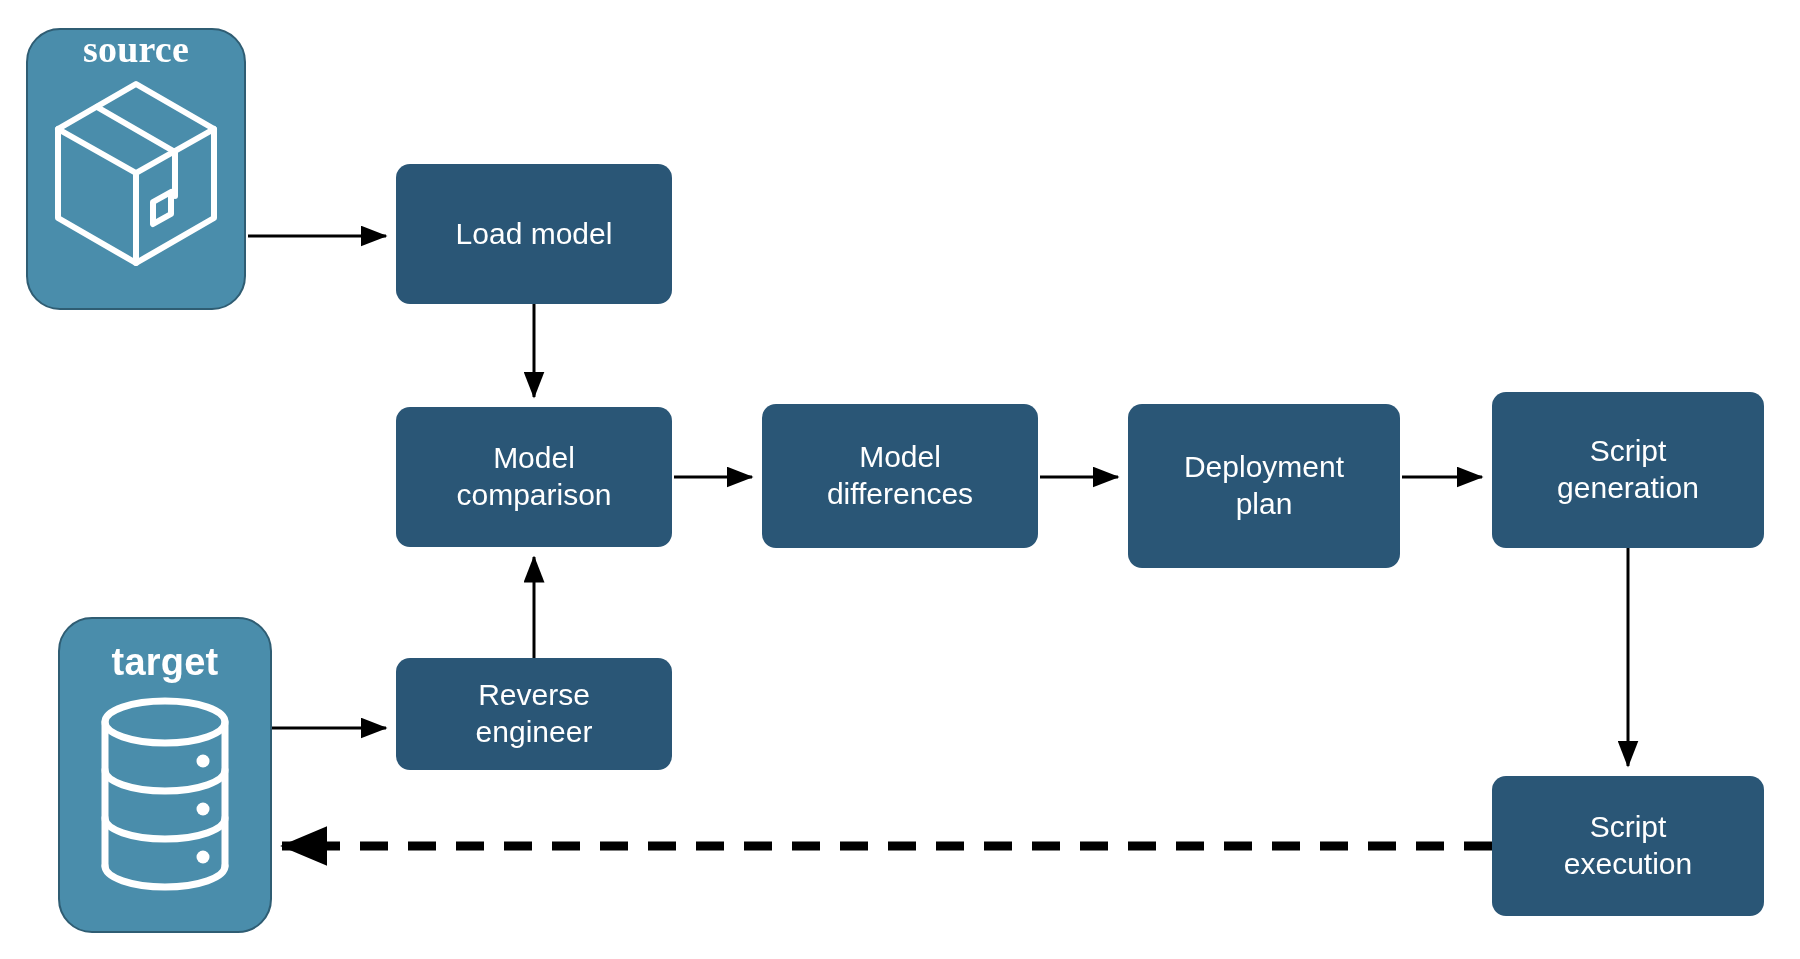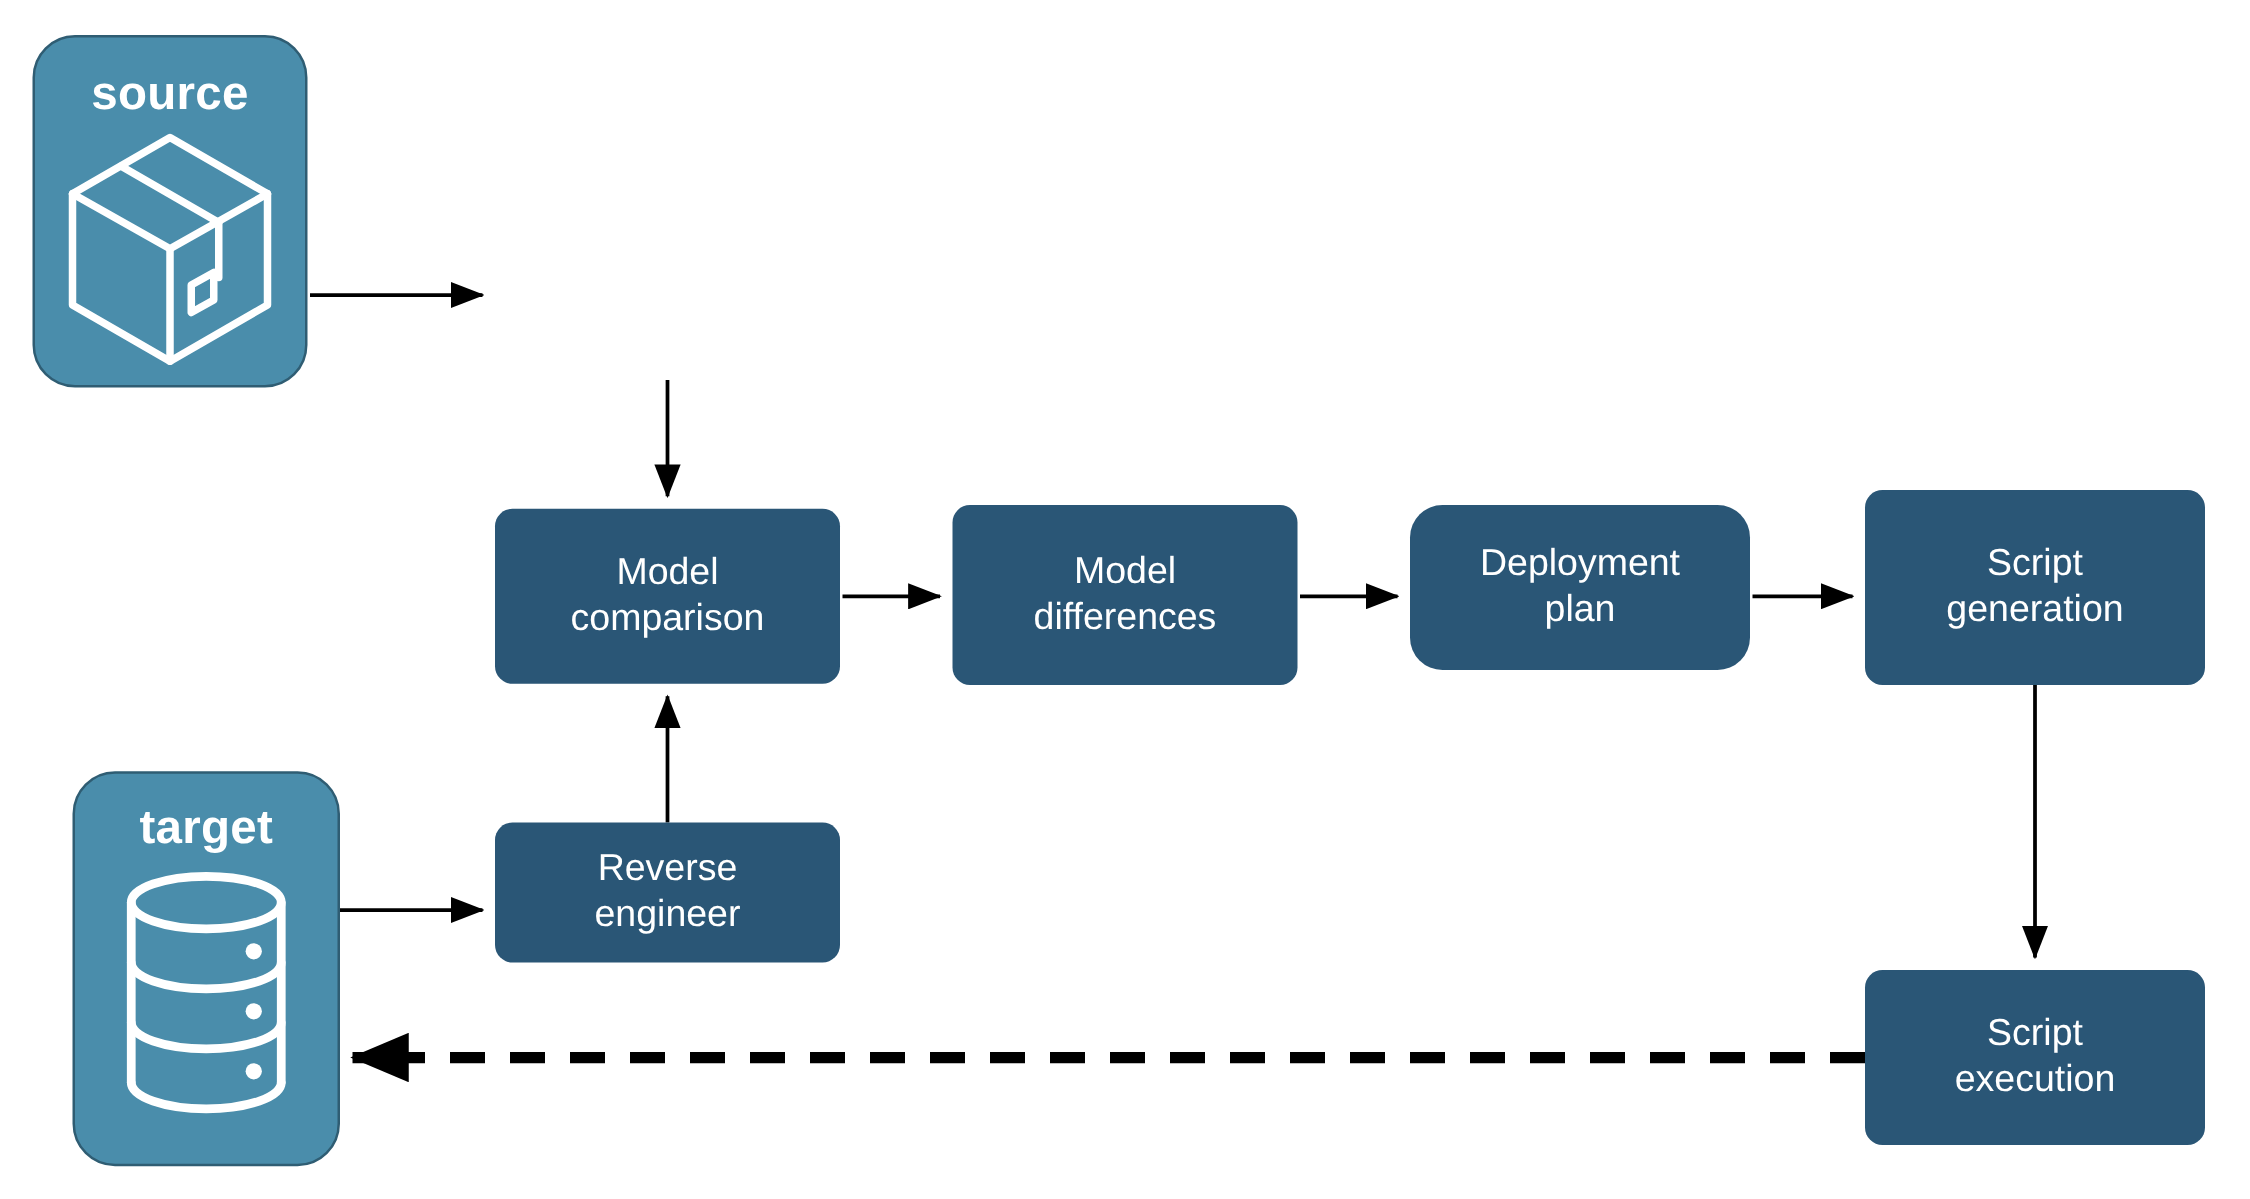"source" div.endpoint-card { font-family: none -> Liberation Serif, serif; padding-top: 26px -> none }
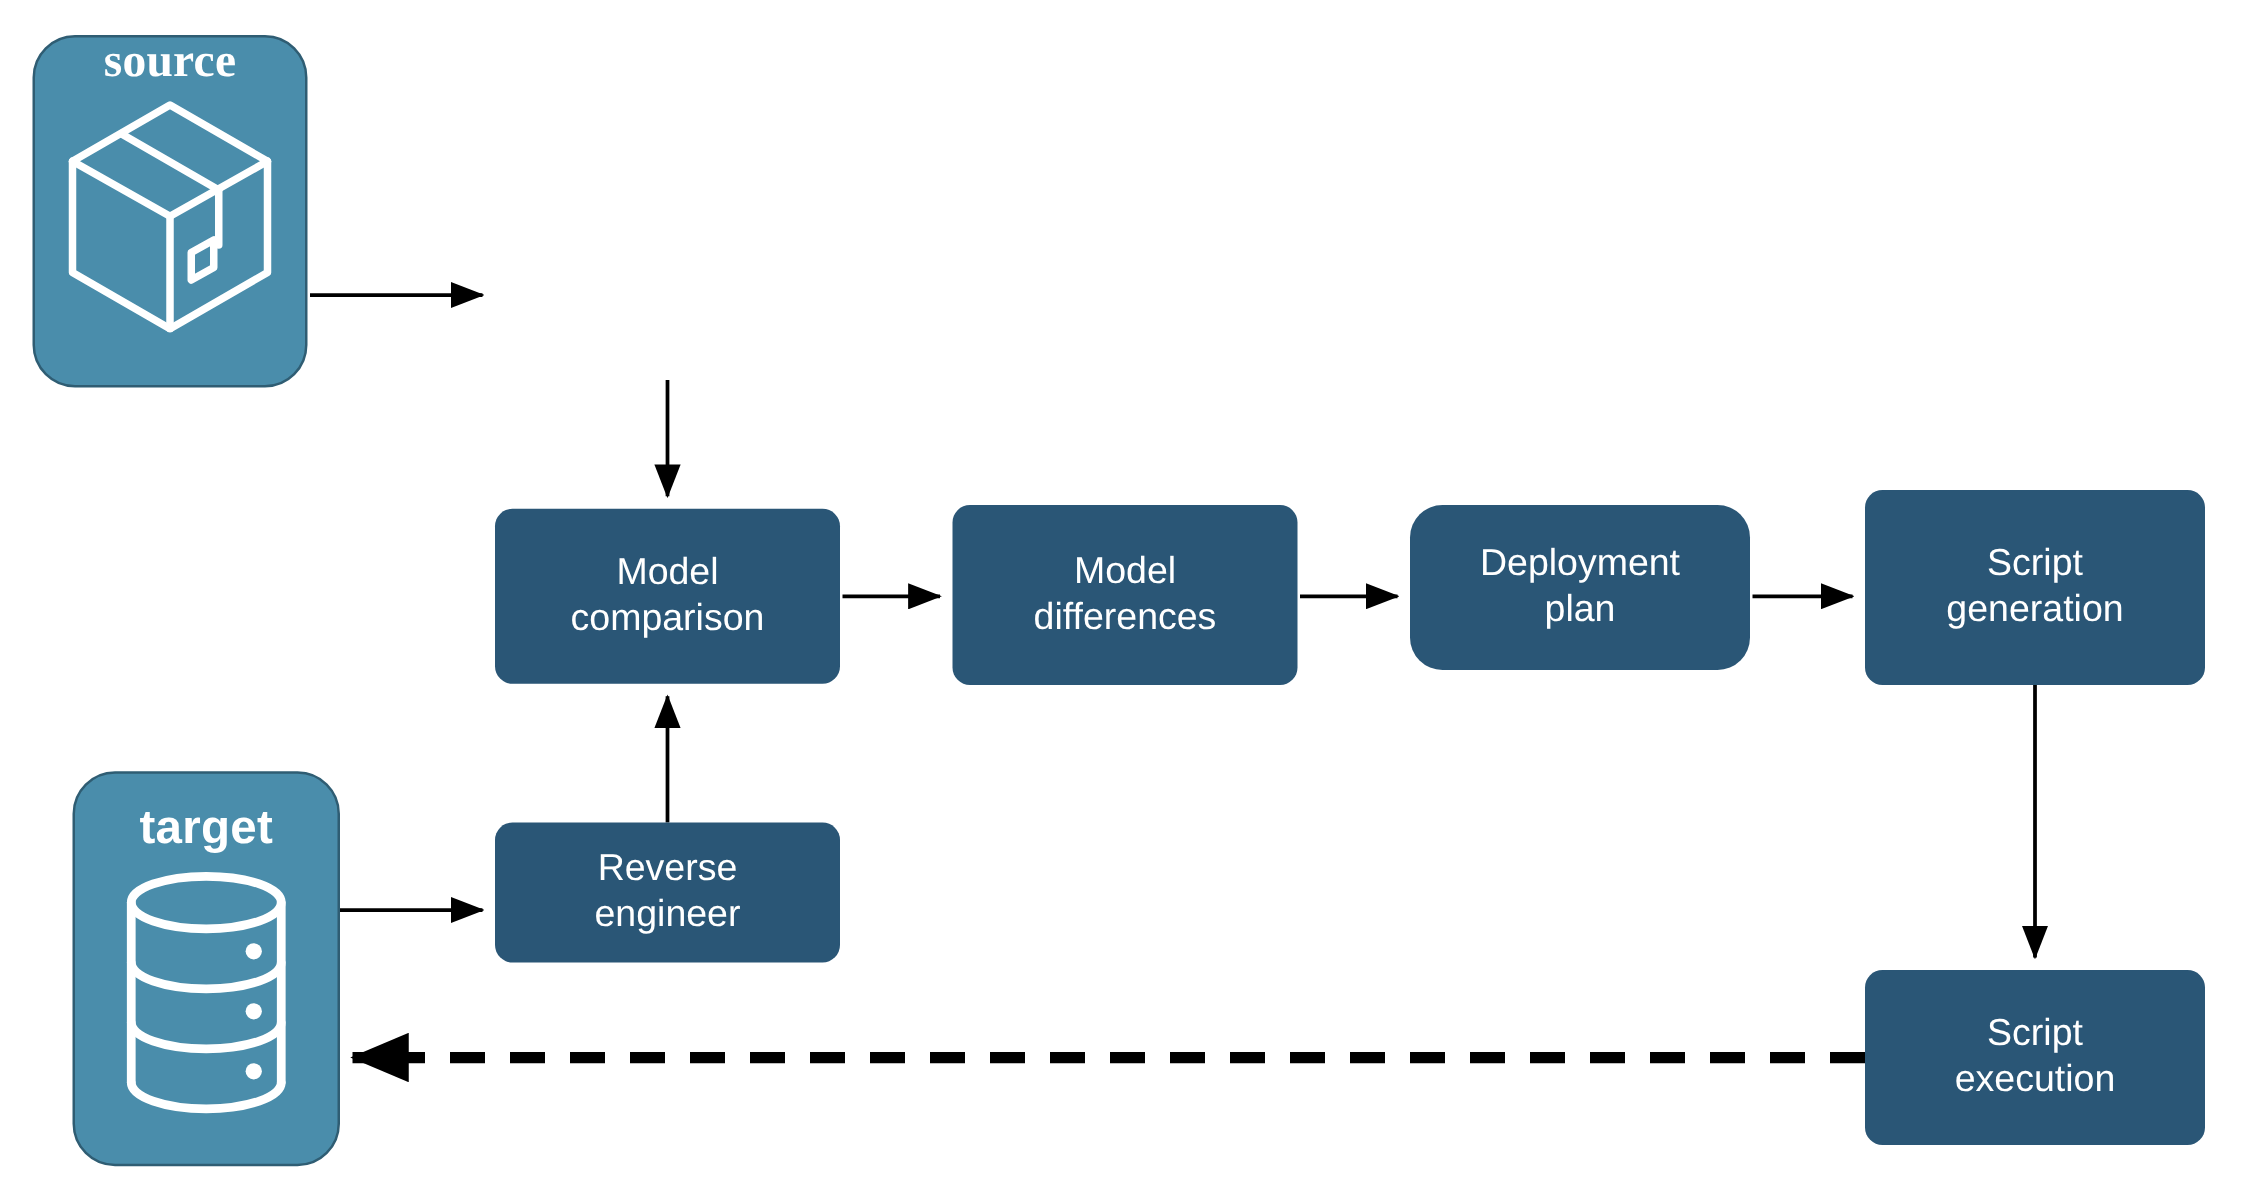"Load model" div.proc-box { html: none -> <div>Load model</div> }
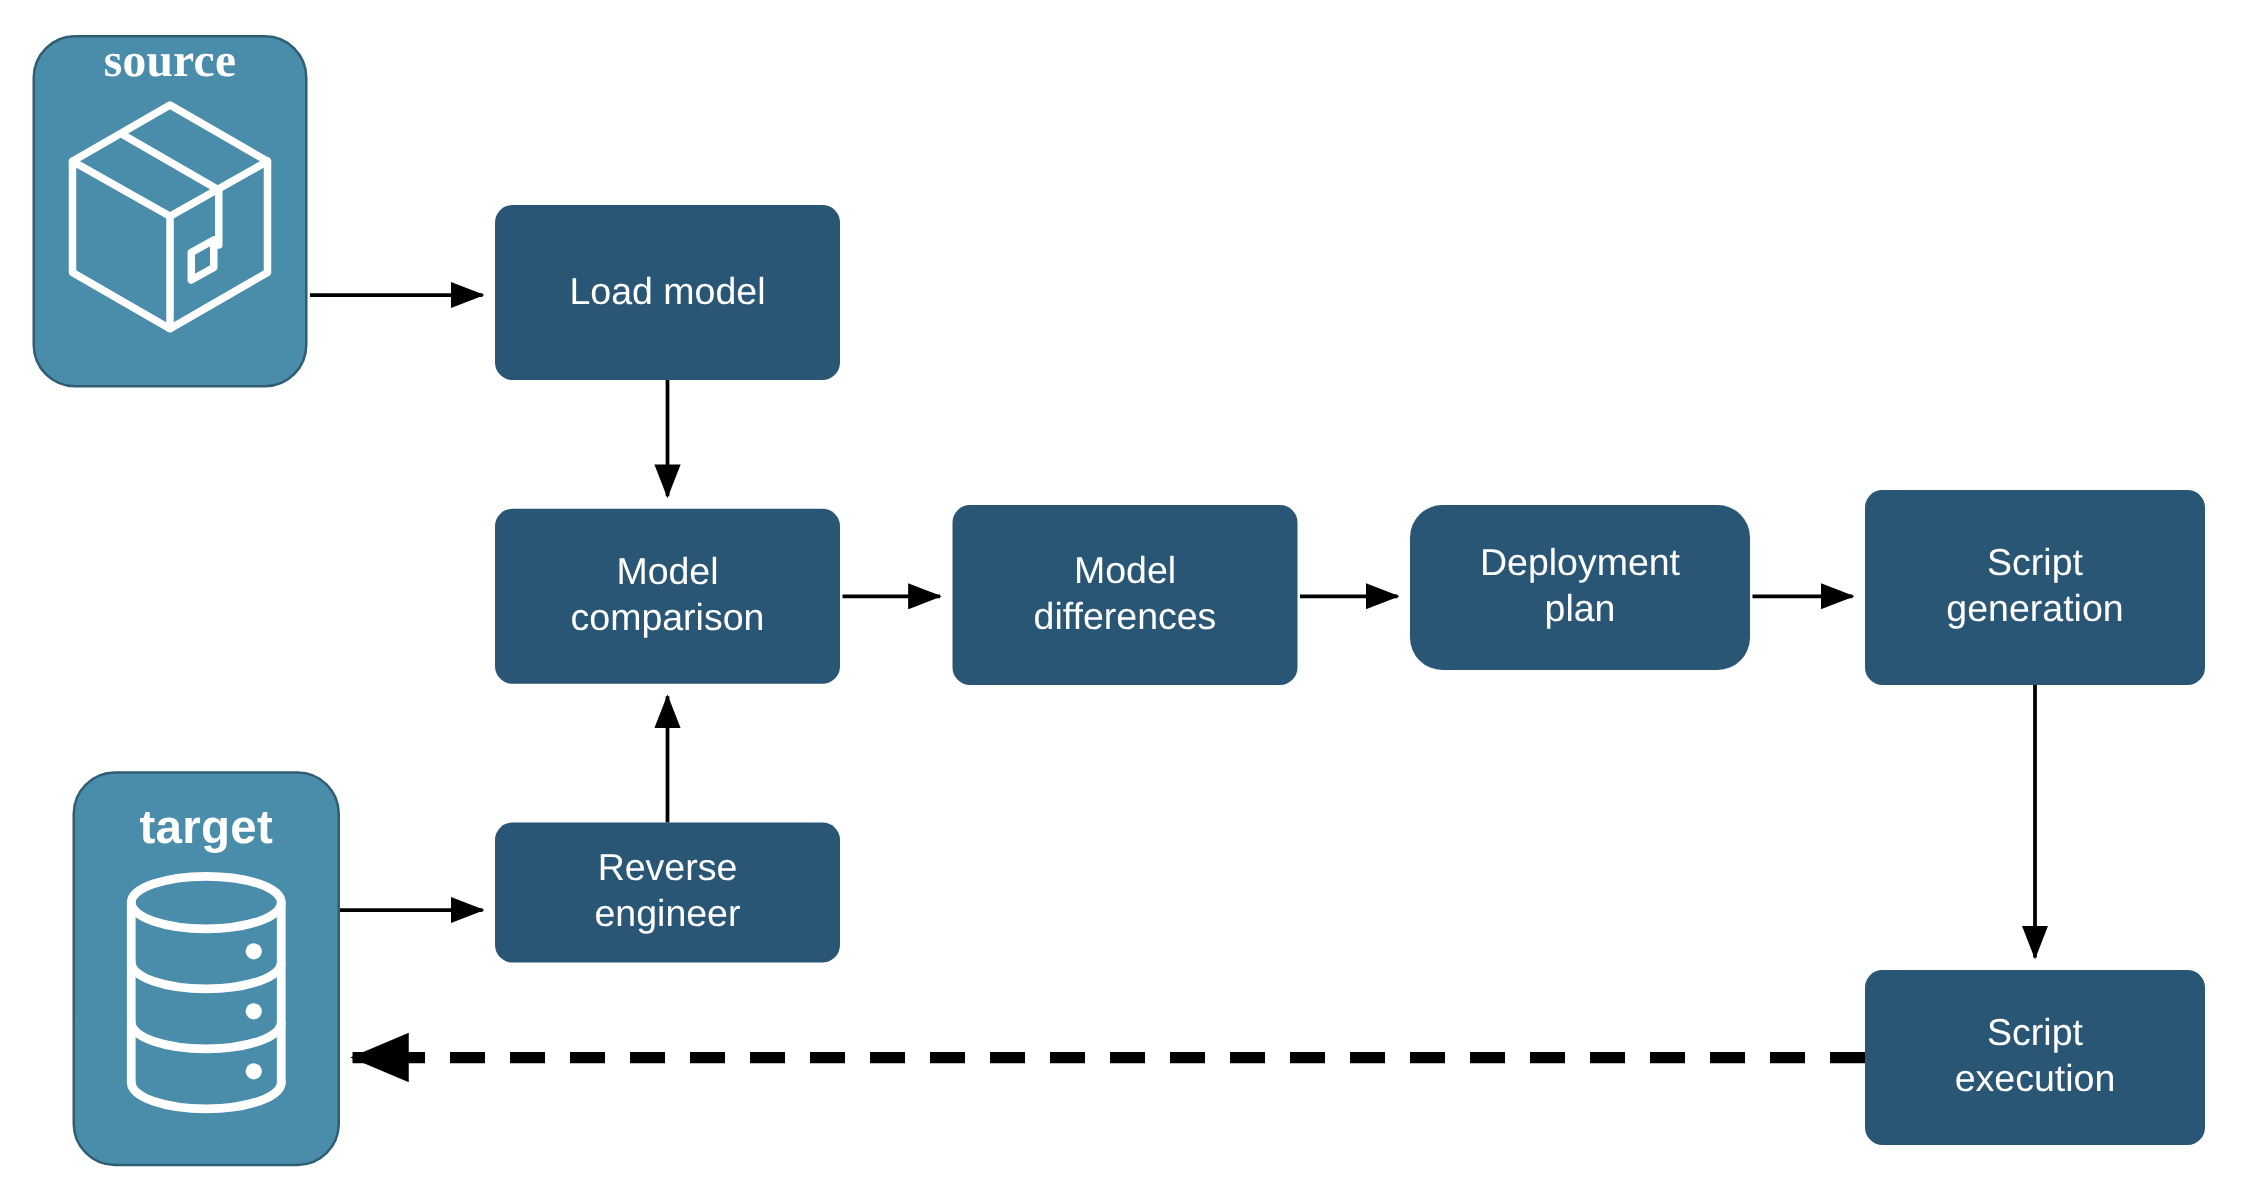"Deployment" div.proc-box { border-radius: 26px -> none; height: 132px -> 164px }
